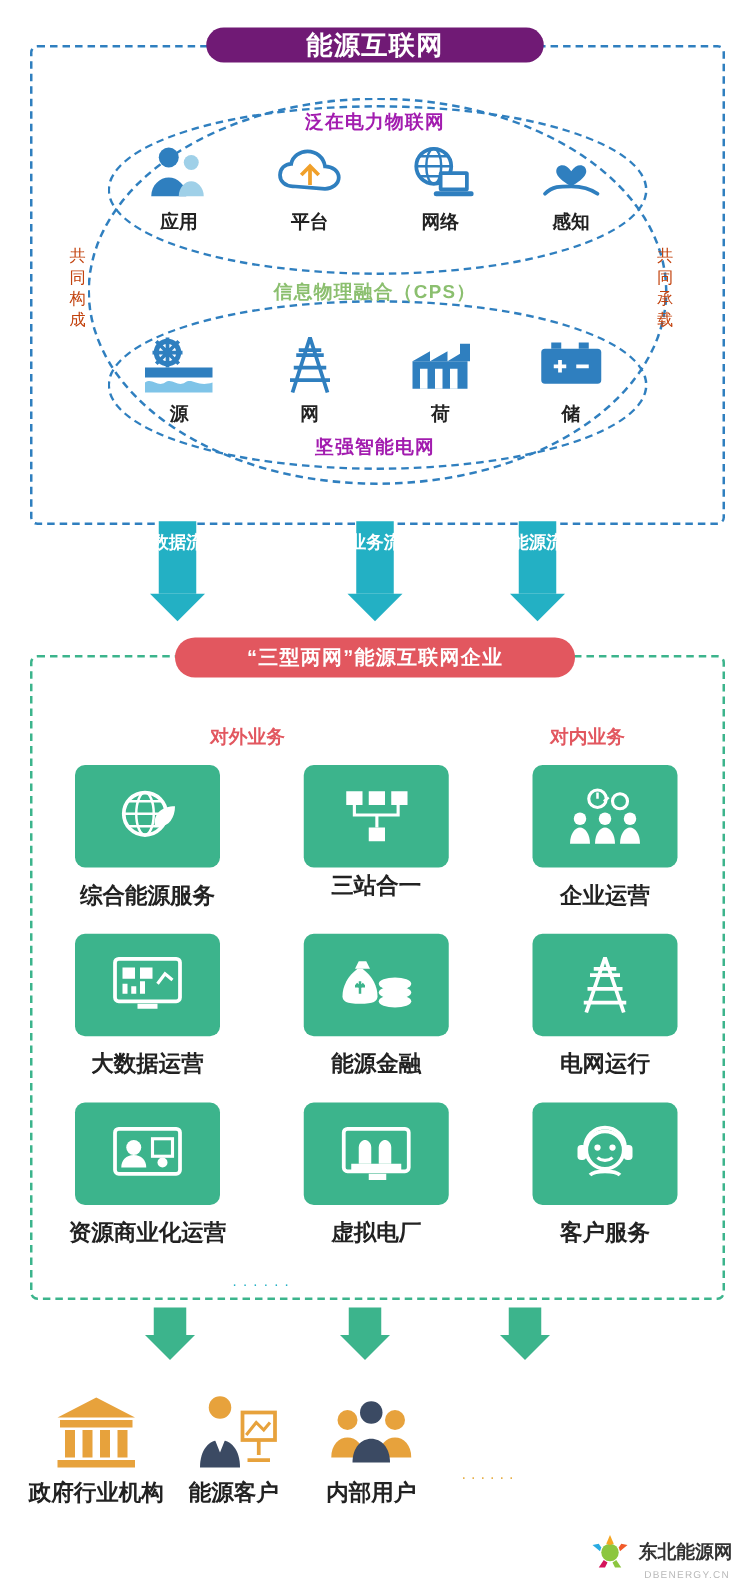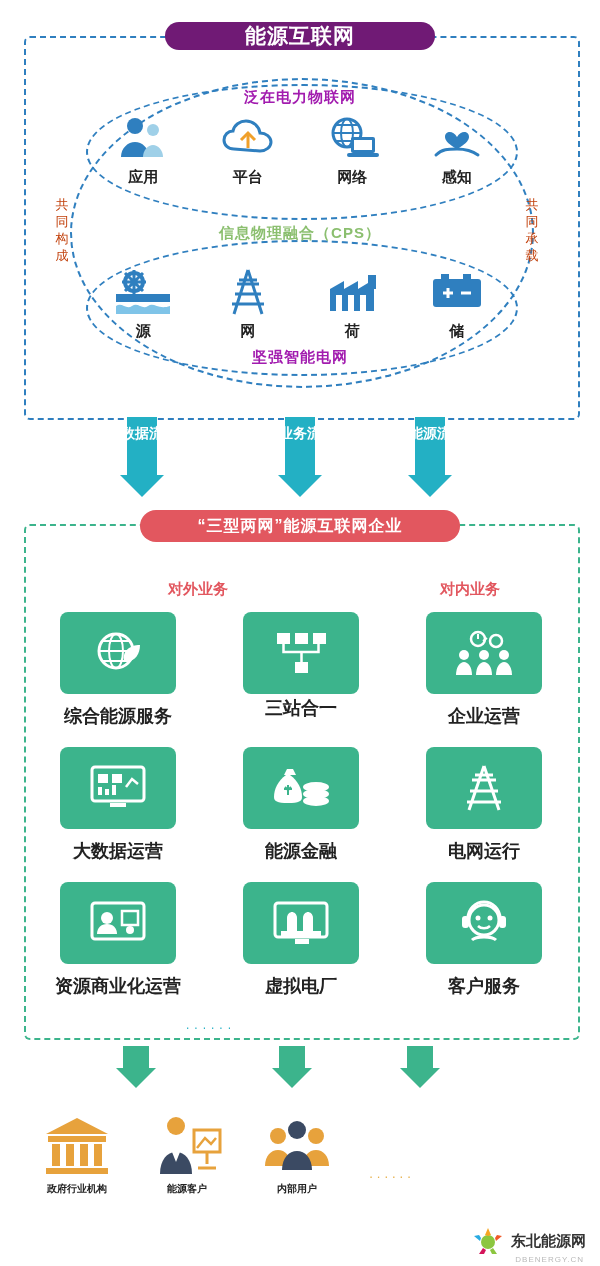"政府行业机构" .bcell .cap { font-size: 10px -> 18px }
